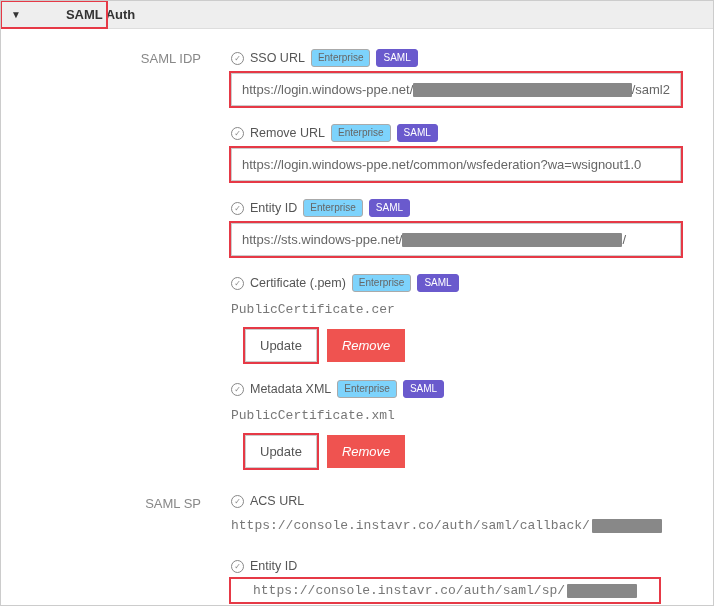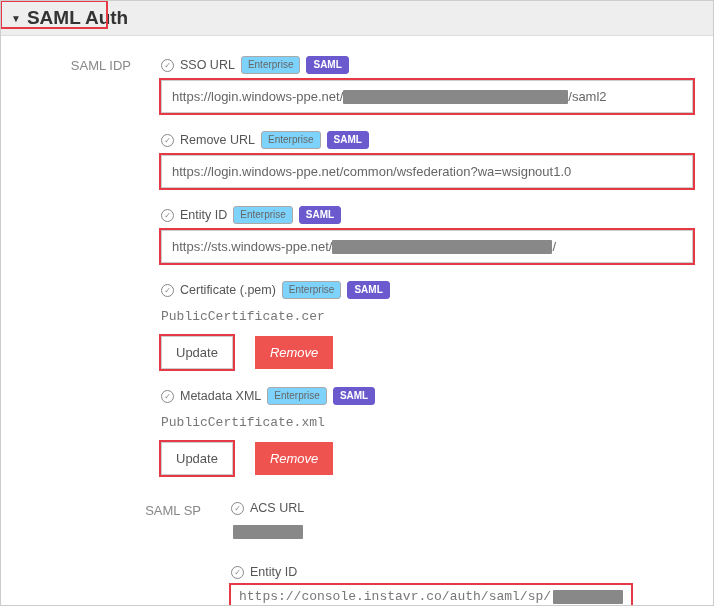"SAML Auth" .section-title { font-size: 19px -> 13px; margin-left: none -> 39px }
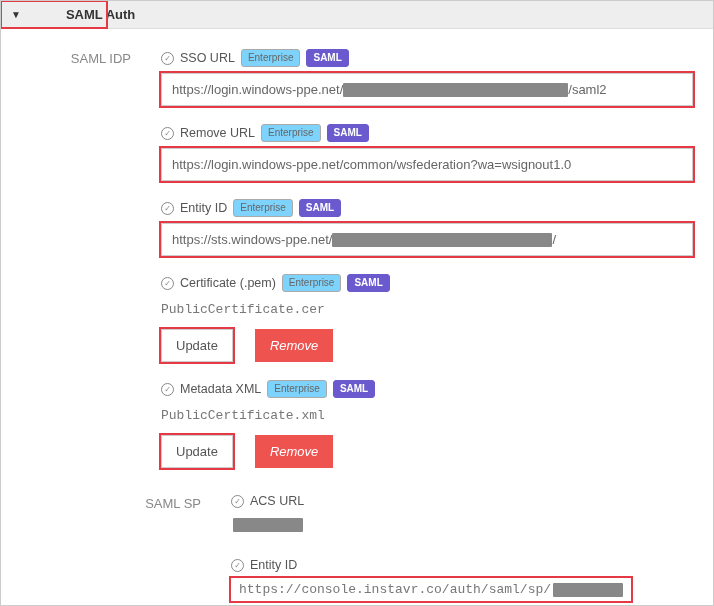"SAML" .badge-saml { font-weight: bold -> none }
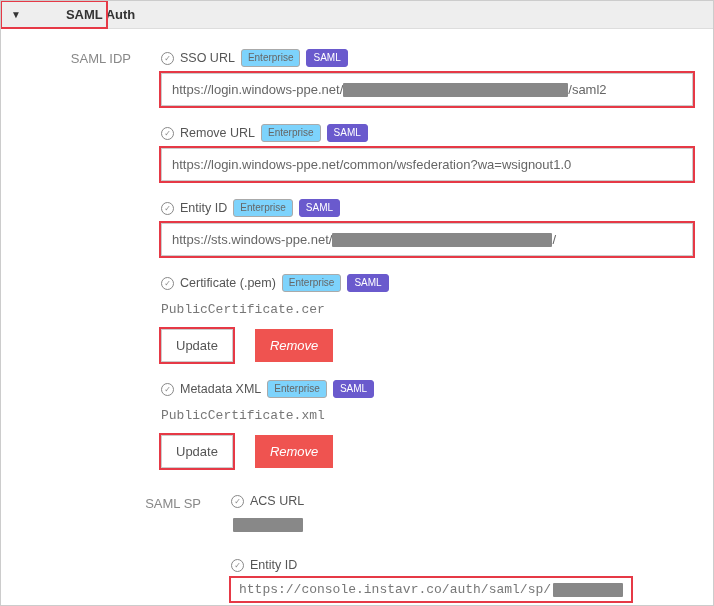"https://login.windows-ppe.net/" .url-display { width: 532px -> 450px }
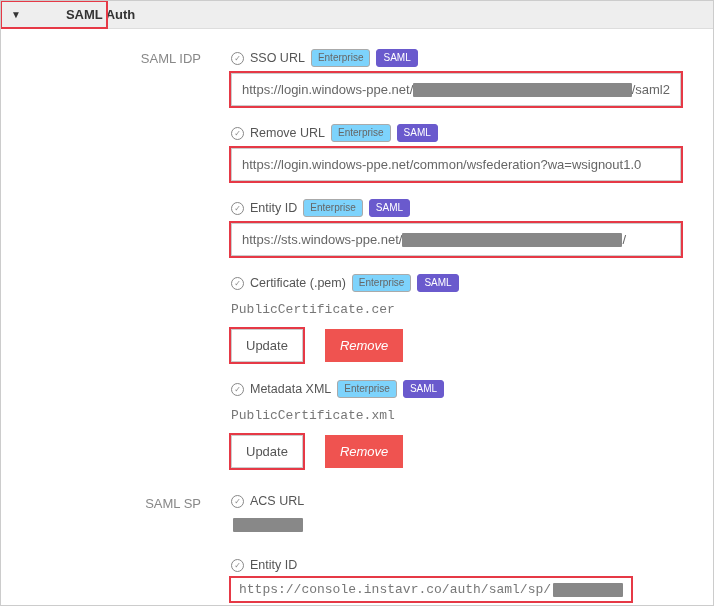"Update" .btn-row { gap: 22px -> 10px; margin-left: none -> 14px }
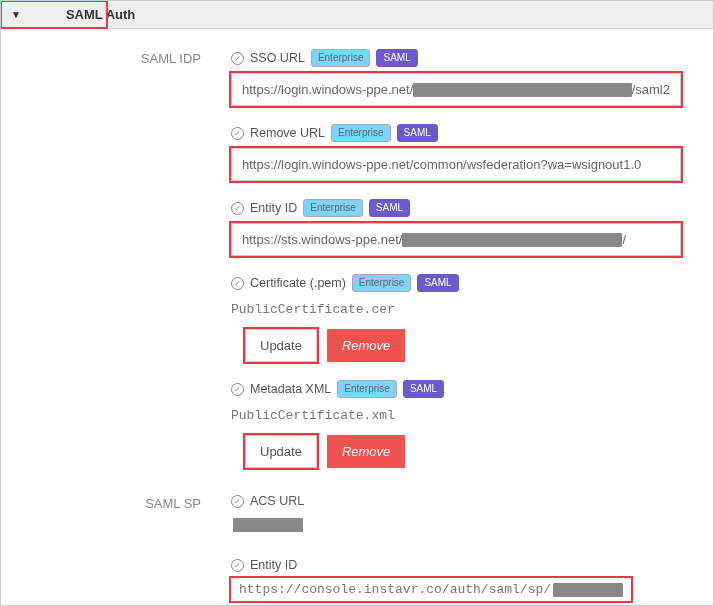"https://console.instavr.co/auth/saml/cal" span { html: none -> <span>https://console.instavr.co/auth/saml/callback/</span> }
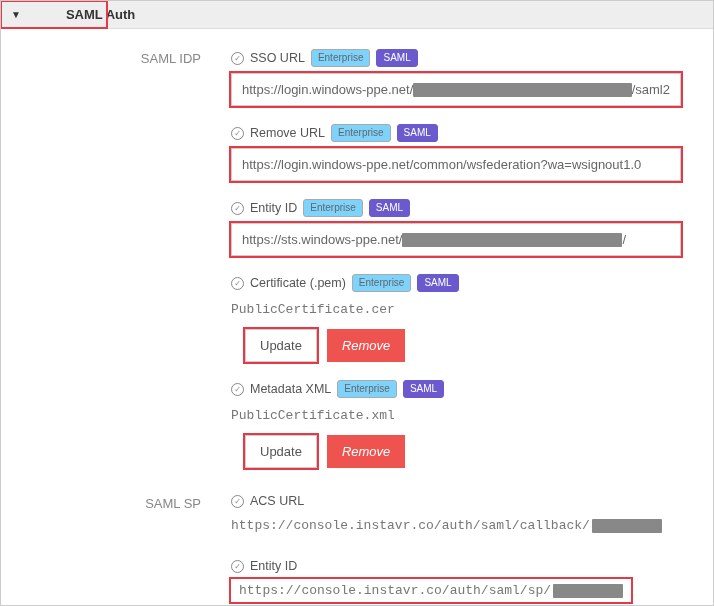"https://console.instavr.co/auth/saml/sp/" div.static-text { padding: 4px 8px -> 4px 22px }
